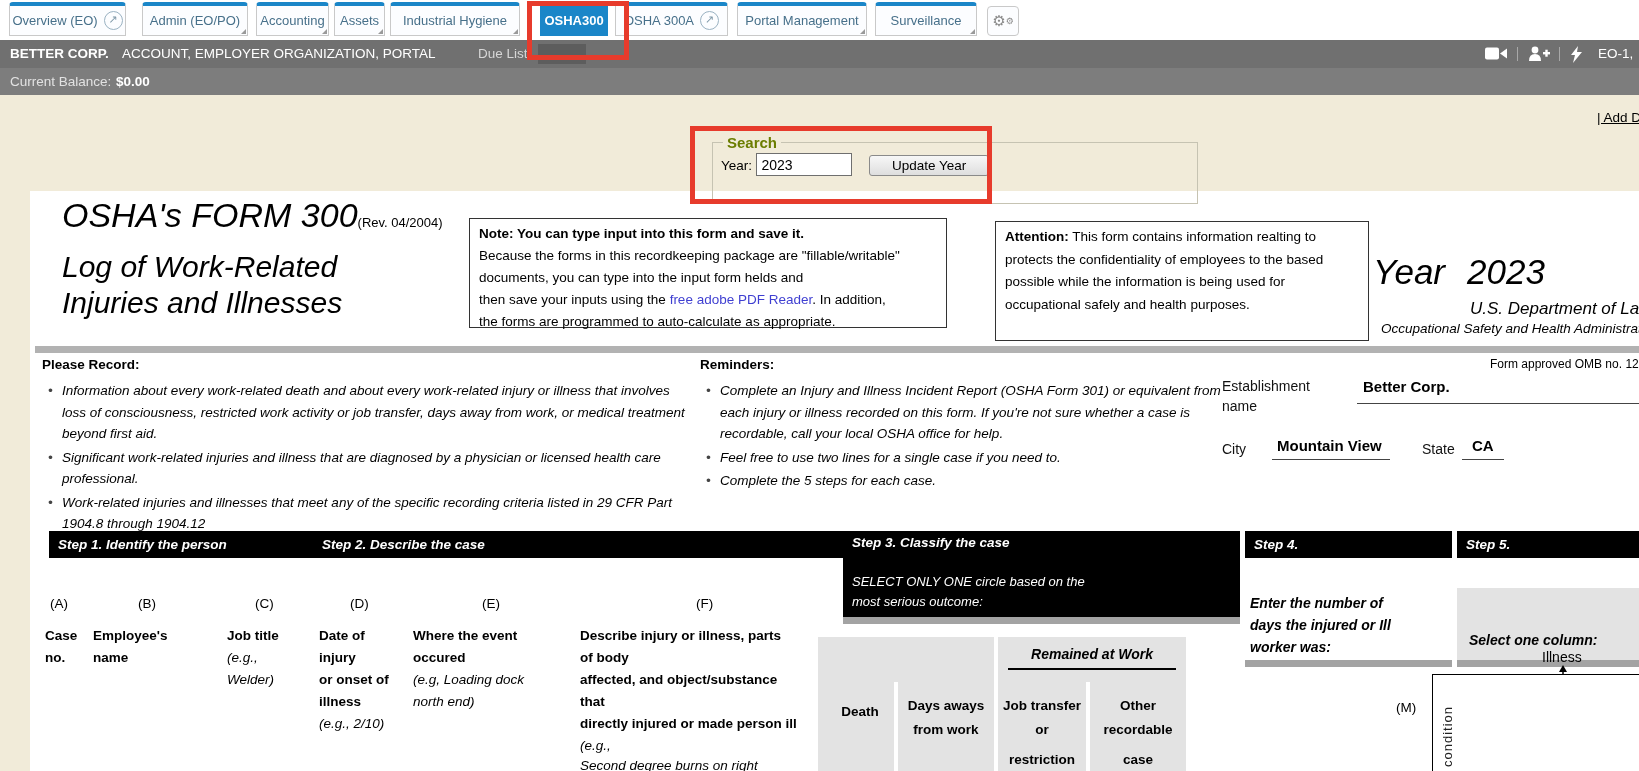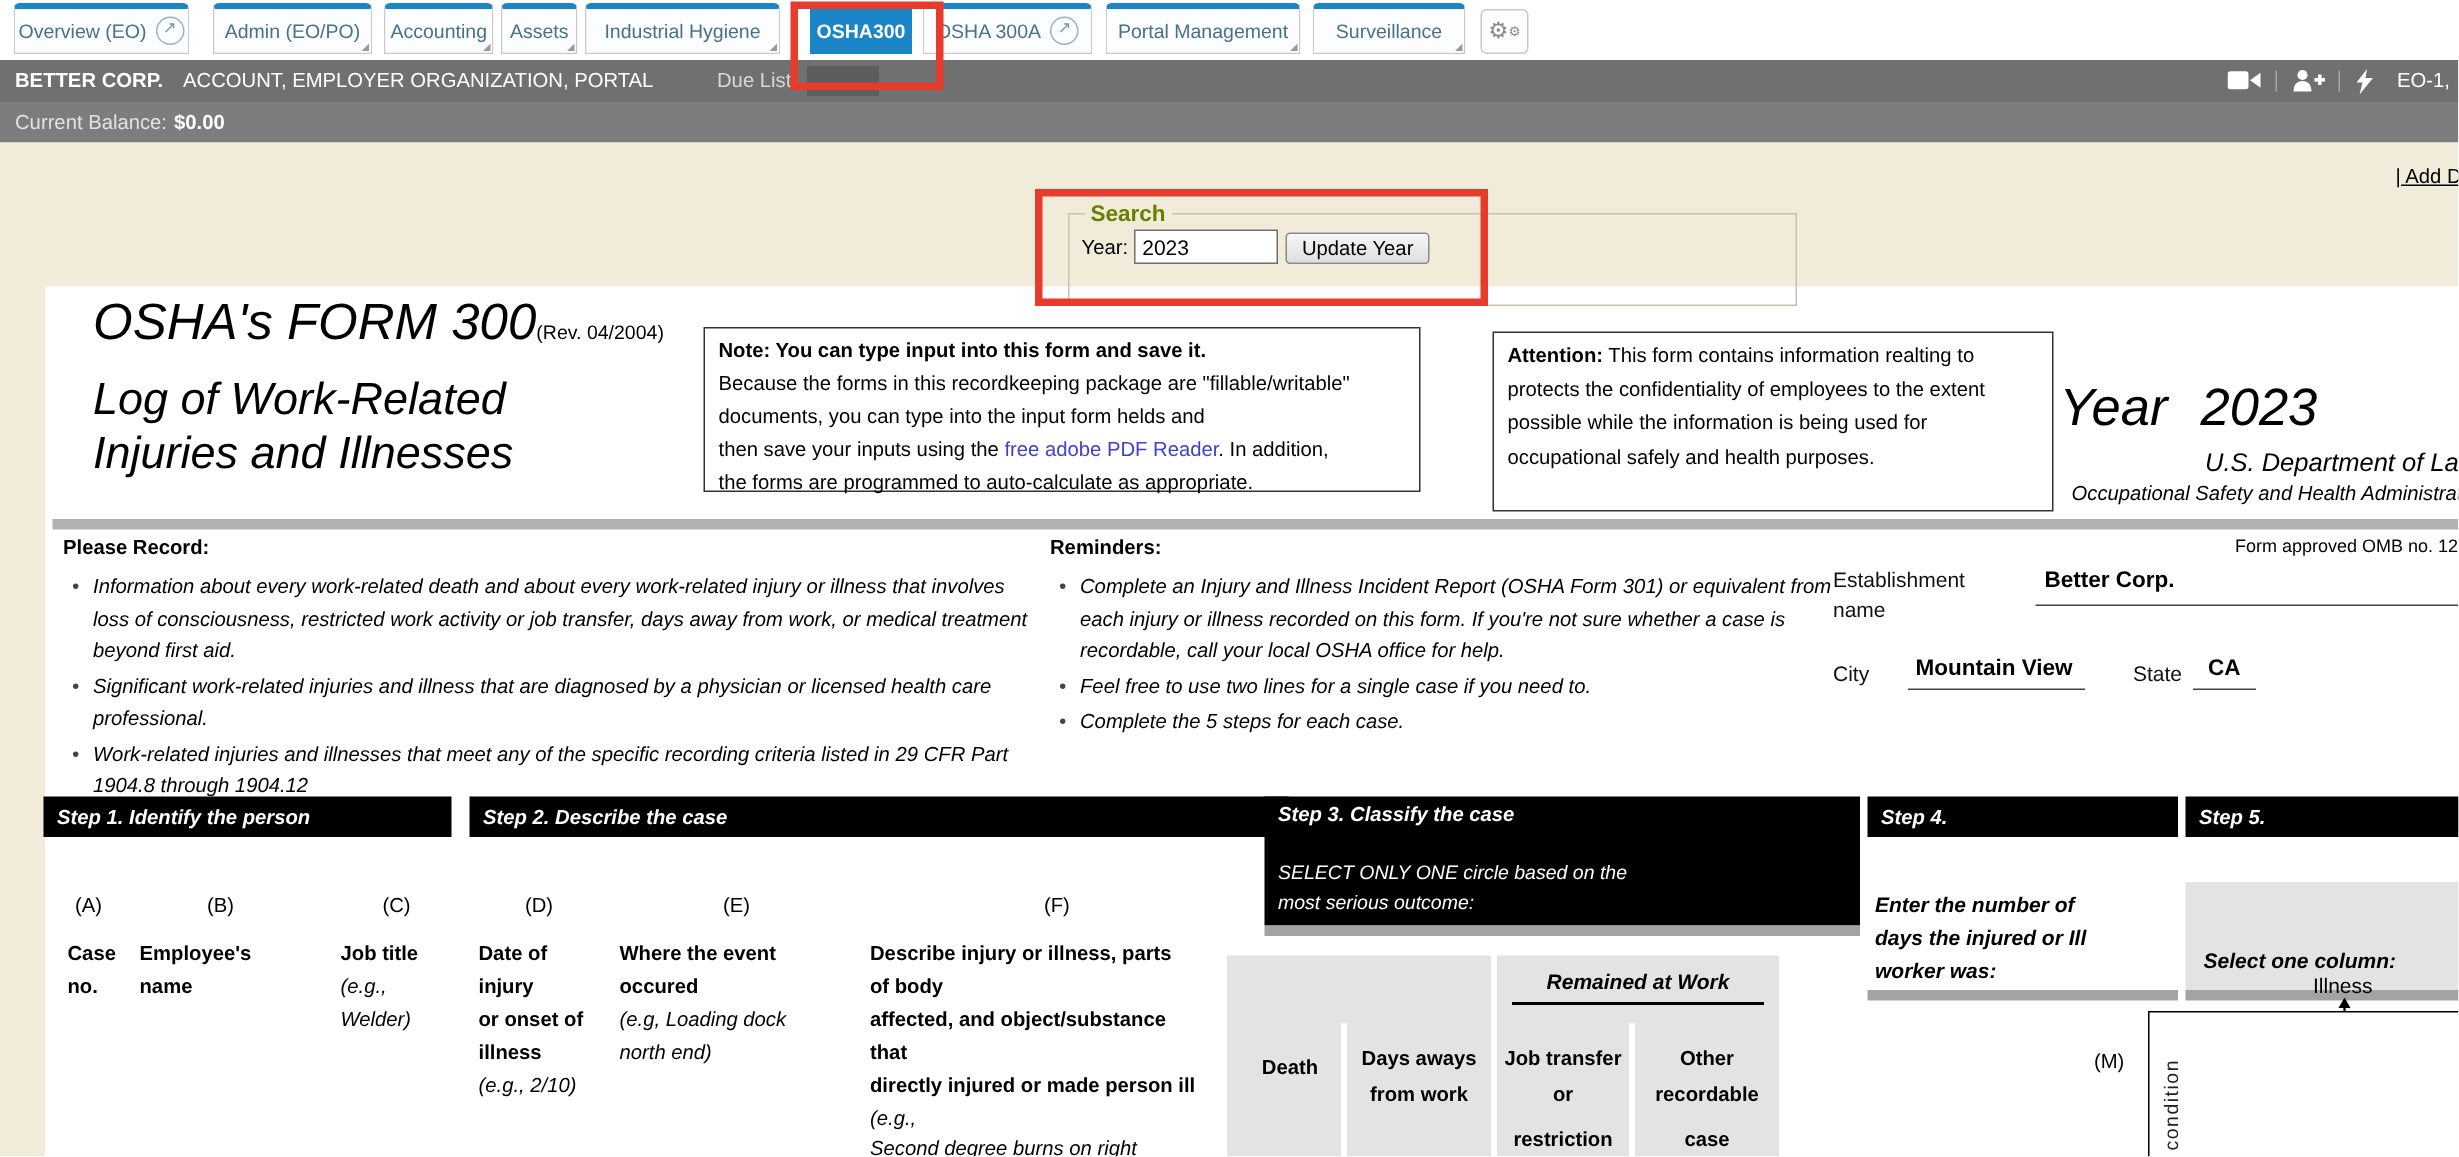"Update Year" .yr-btn { margin-left: none -> 12px; padding: 2px 10px -> 2px 22px }
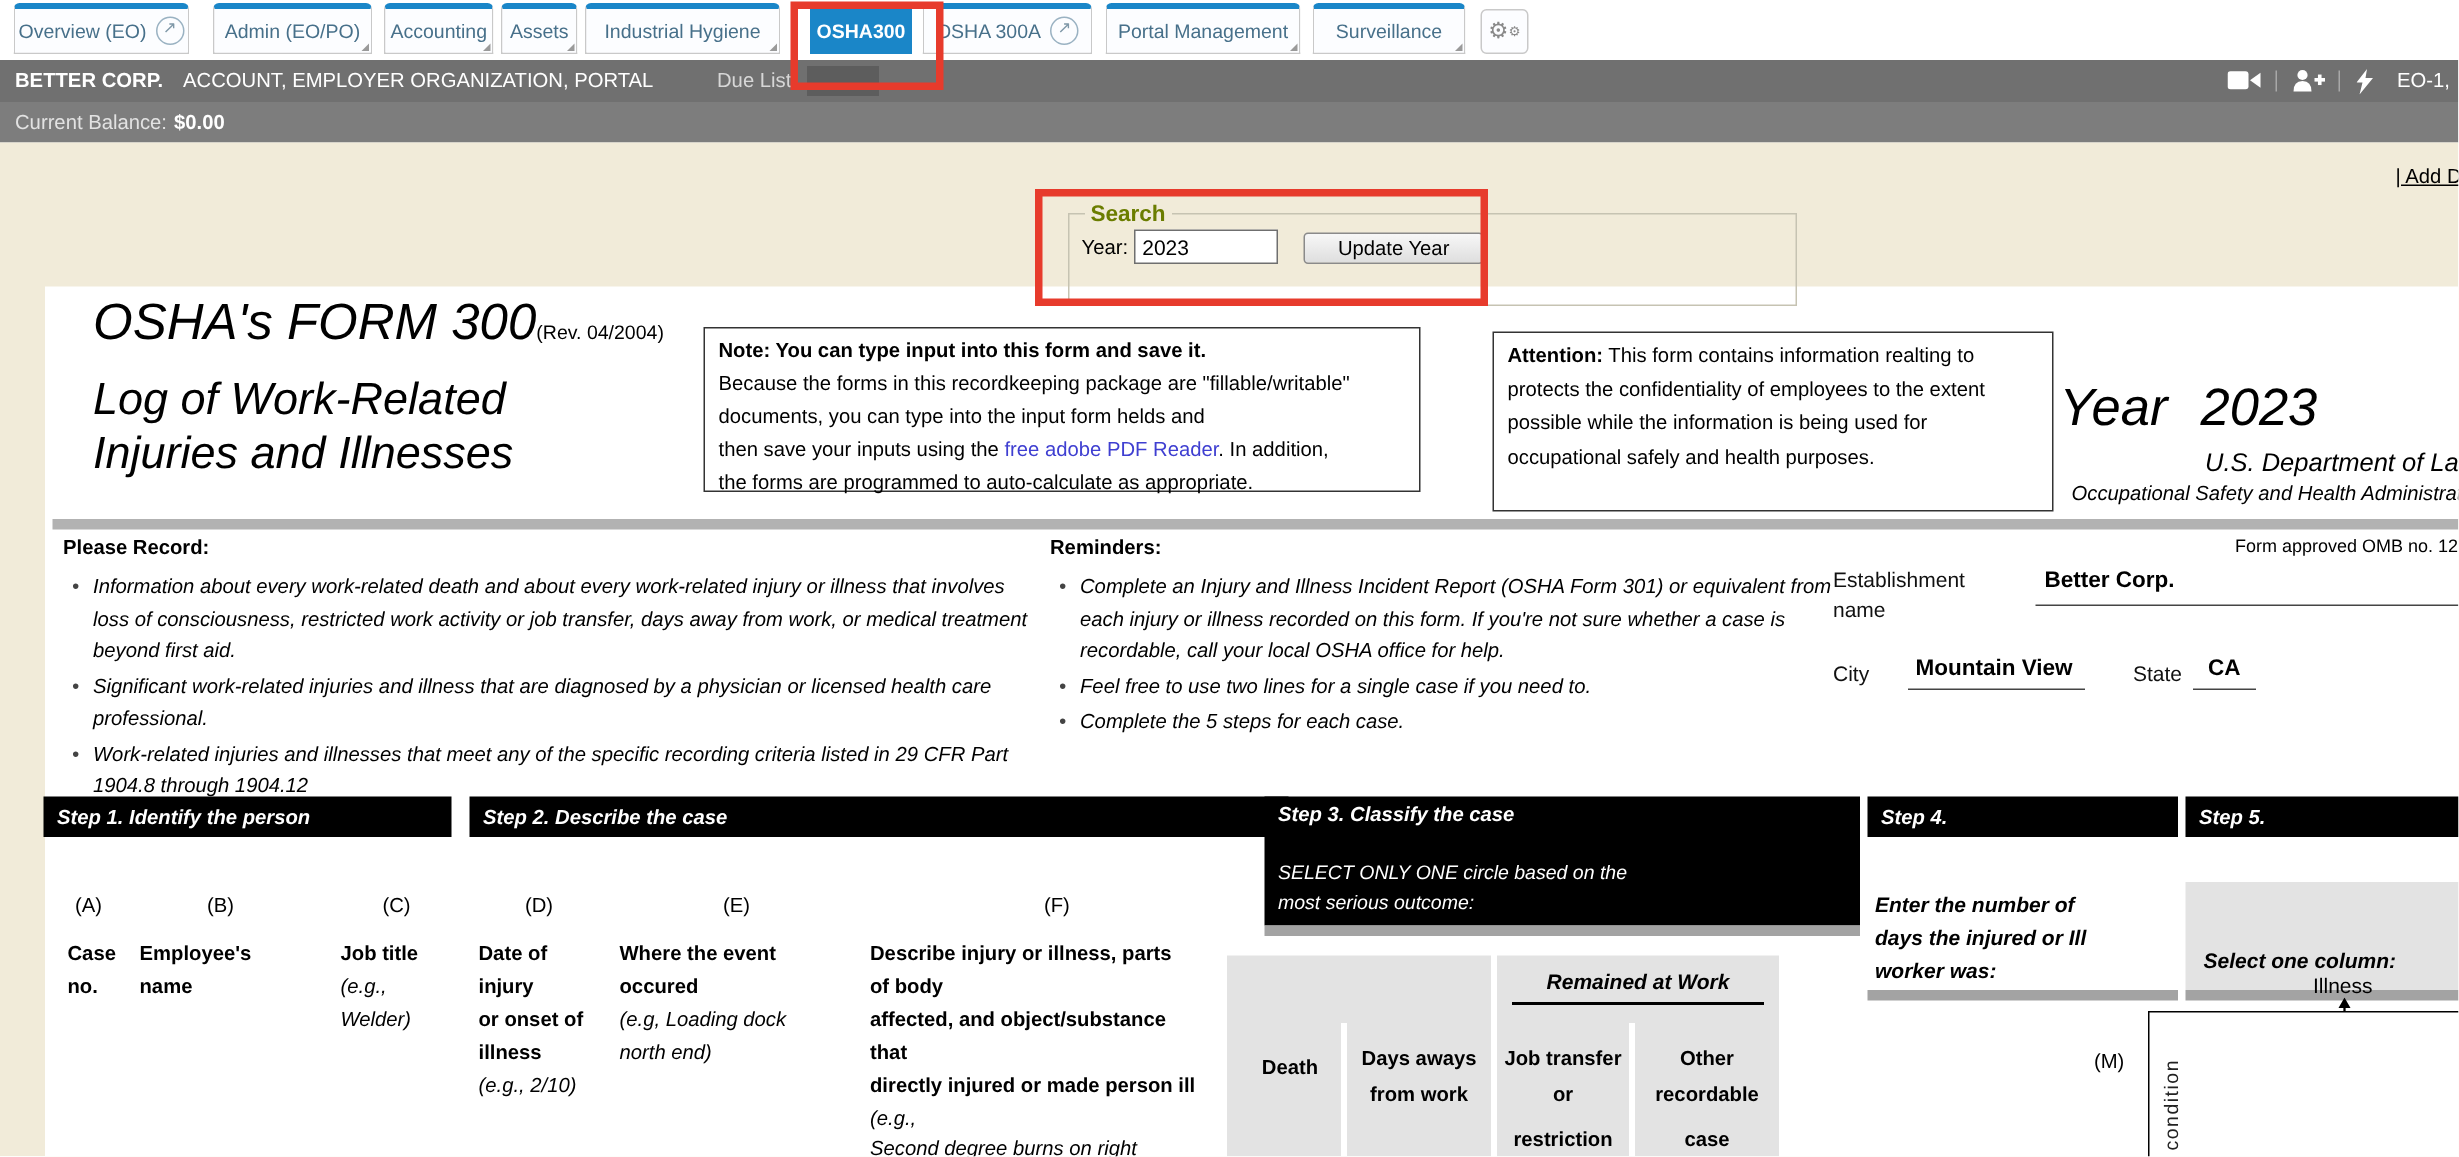"protects the confidentiality of" div { text: extent -> based }
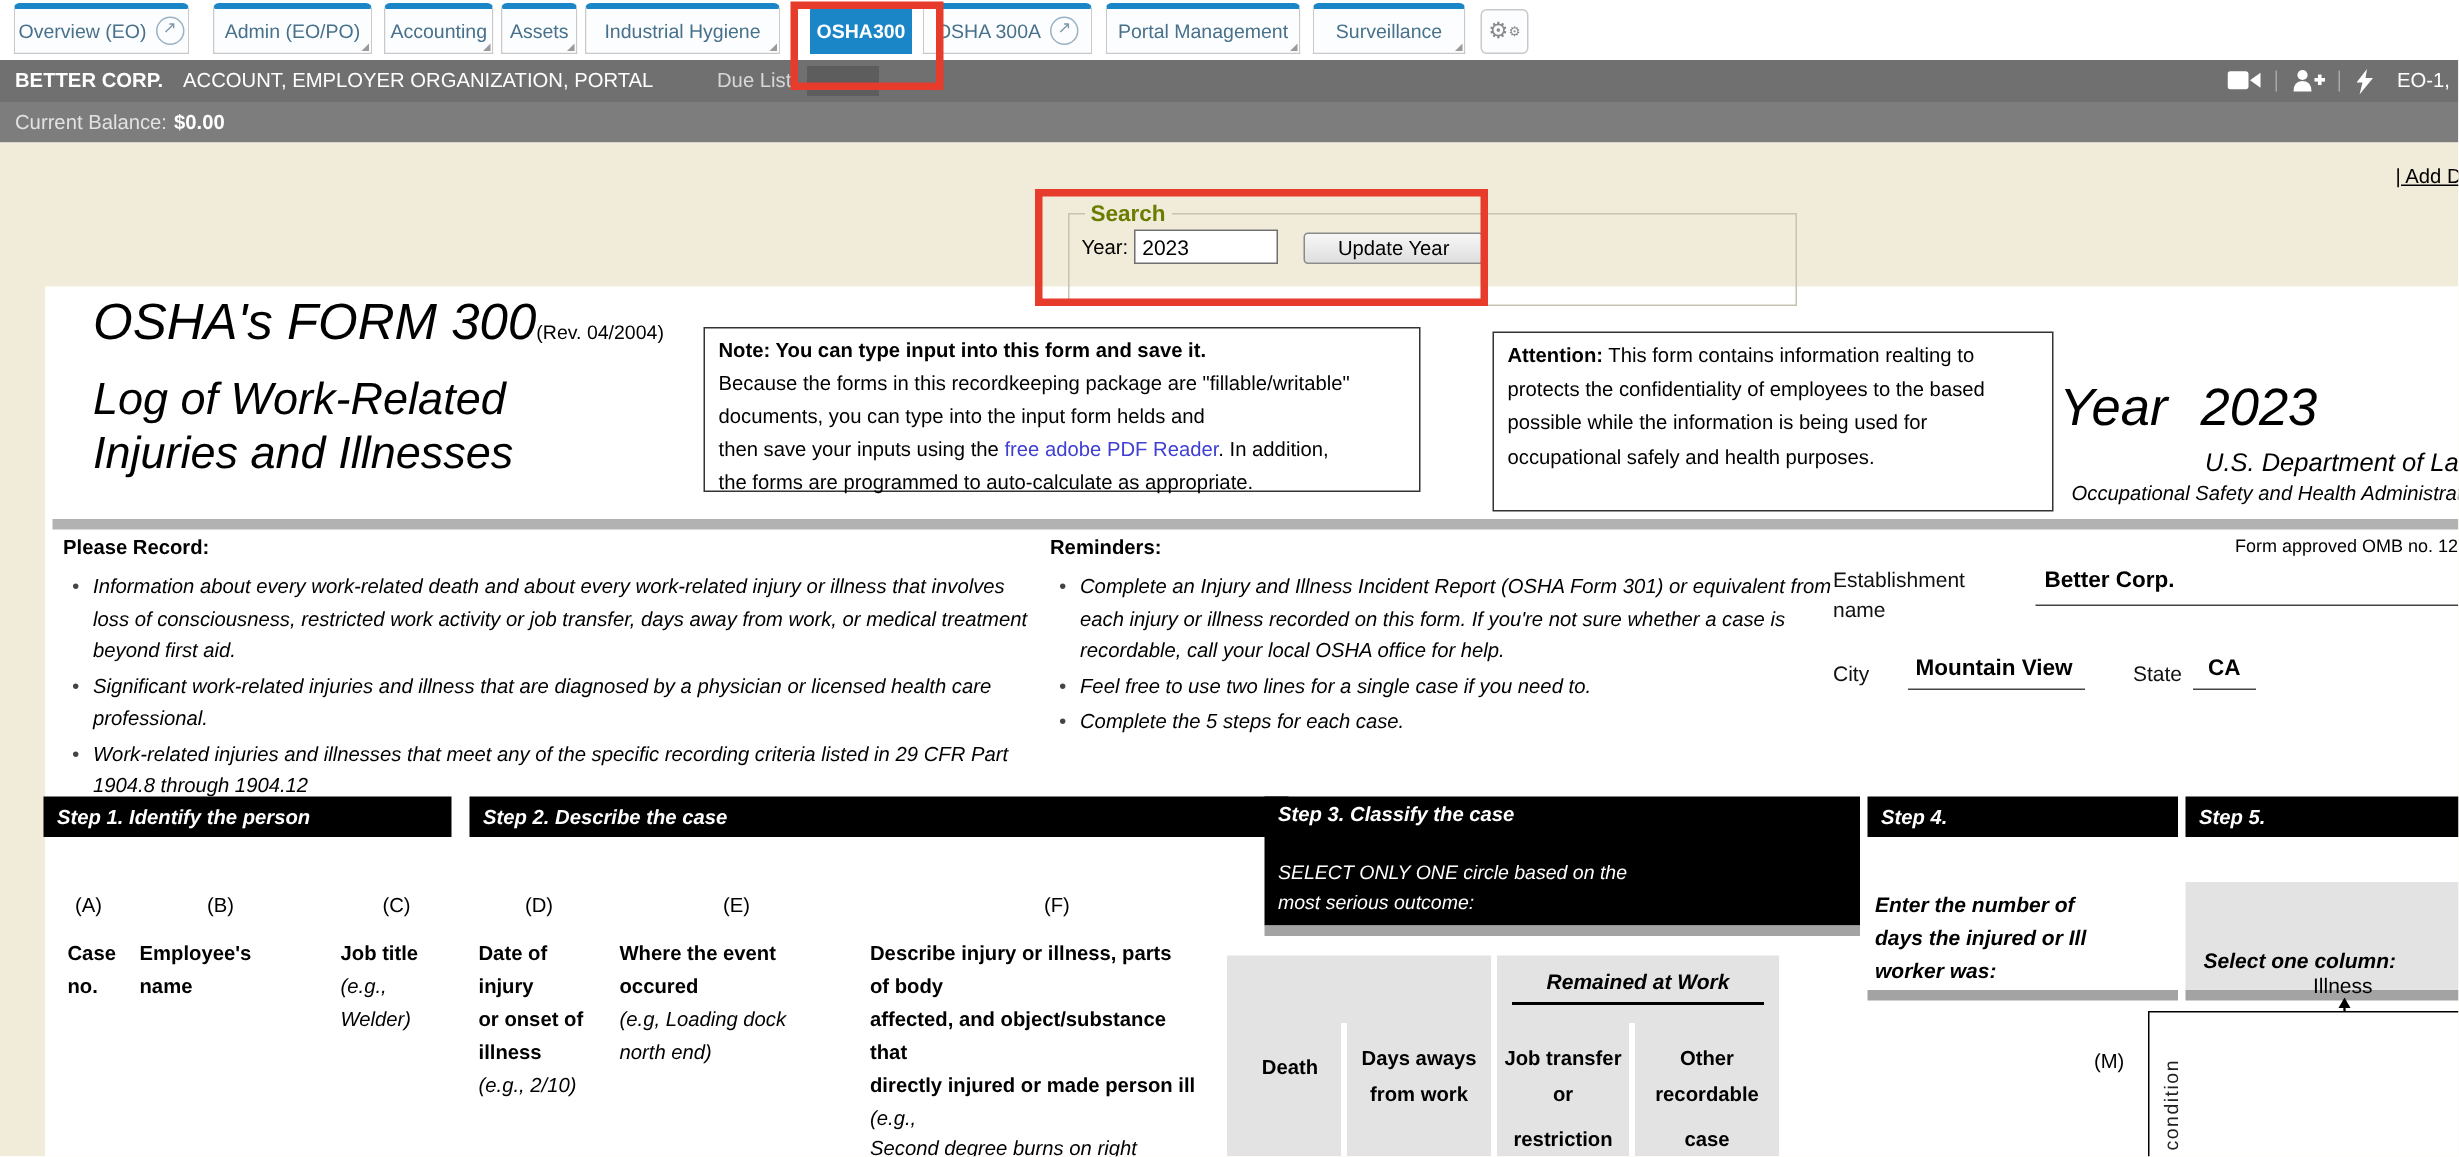"Step 1. Identify the person" div.stepbar { left: 29px -> 49px }
